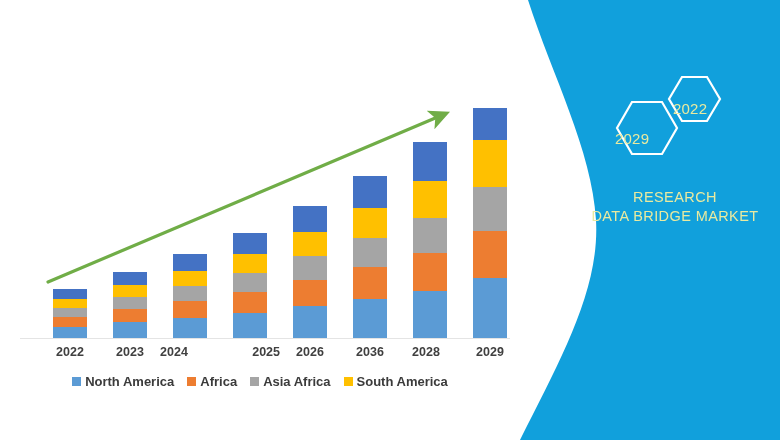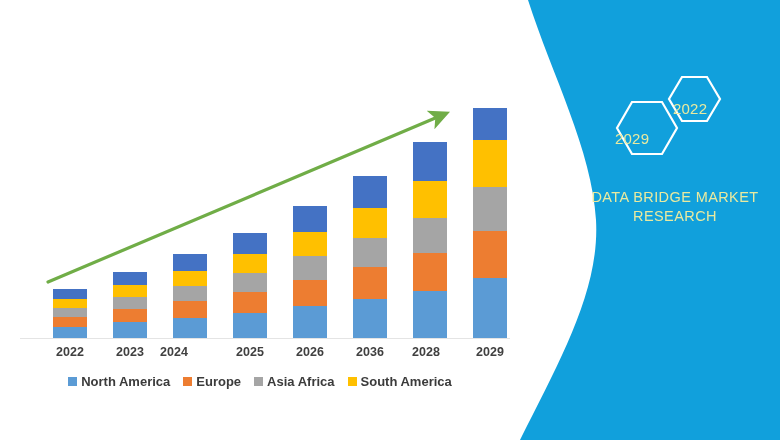"DATA BRIDGE MARKET" div { order: before "RESEARCH" -> after "RESEARCH" }
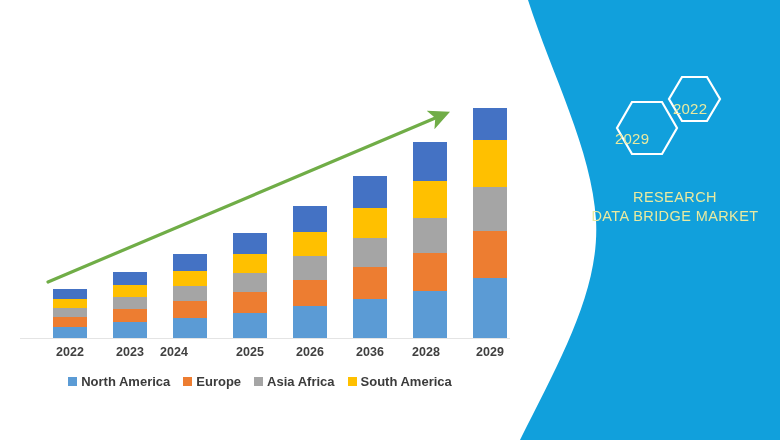"2025" div.tick { text-align: none -> right }
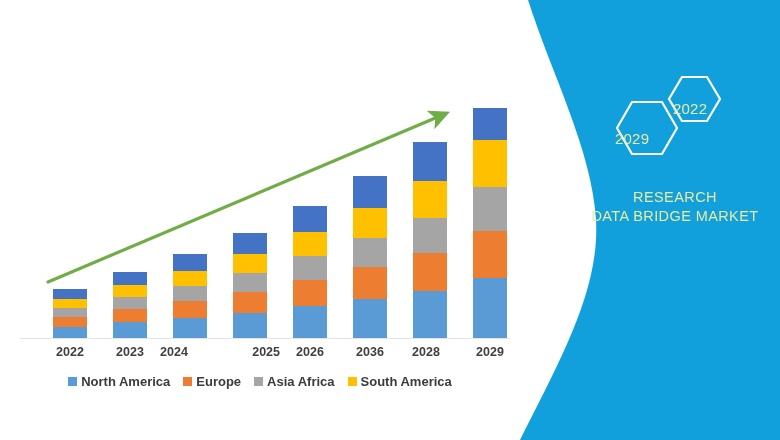"Europe" span.legend-text { text: Europe -> Africa }
